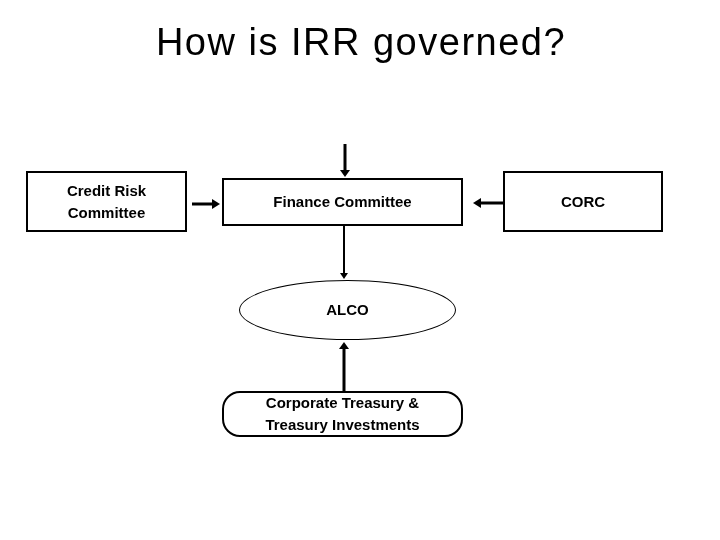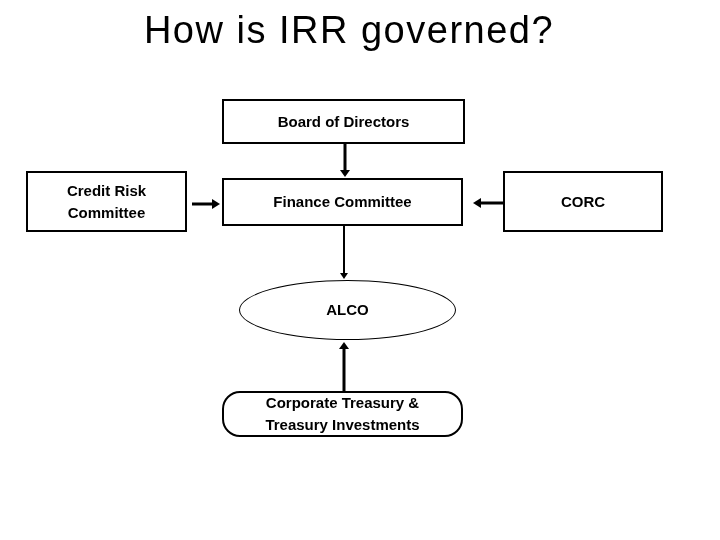"How is IRR governed?" .title { margin: 4px -> 16px }
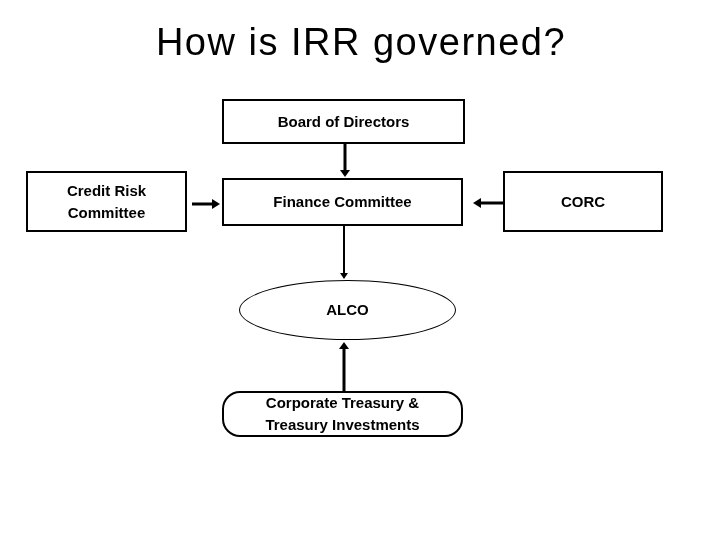"Board of Directors" div.shape { html: <div> <span>Board of Directors</span> </div> -> none }
